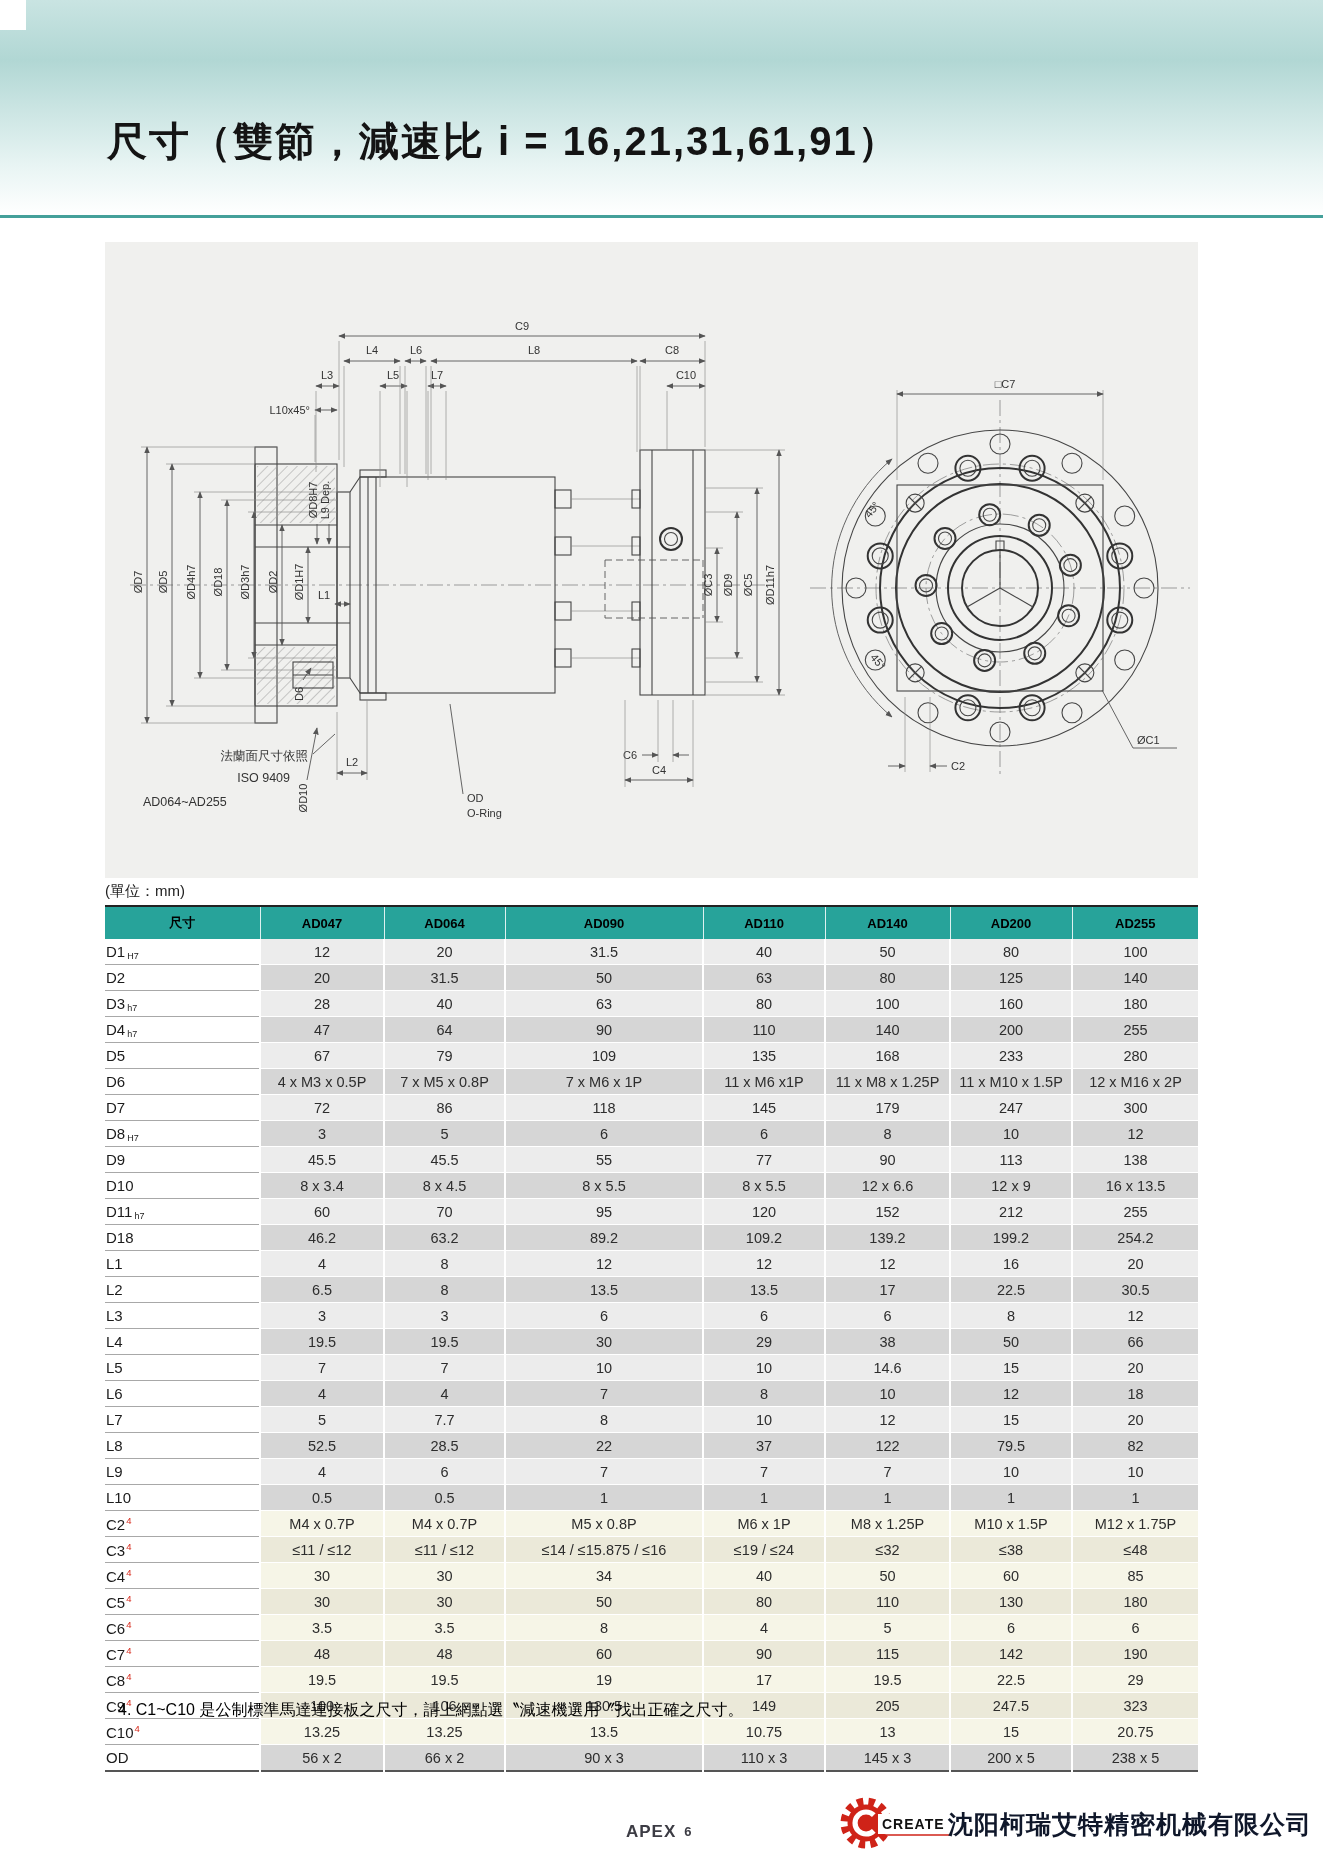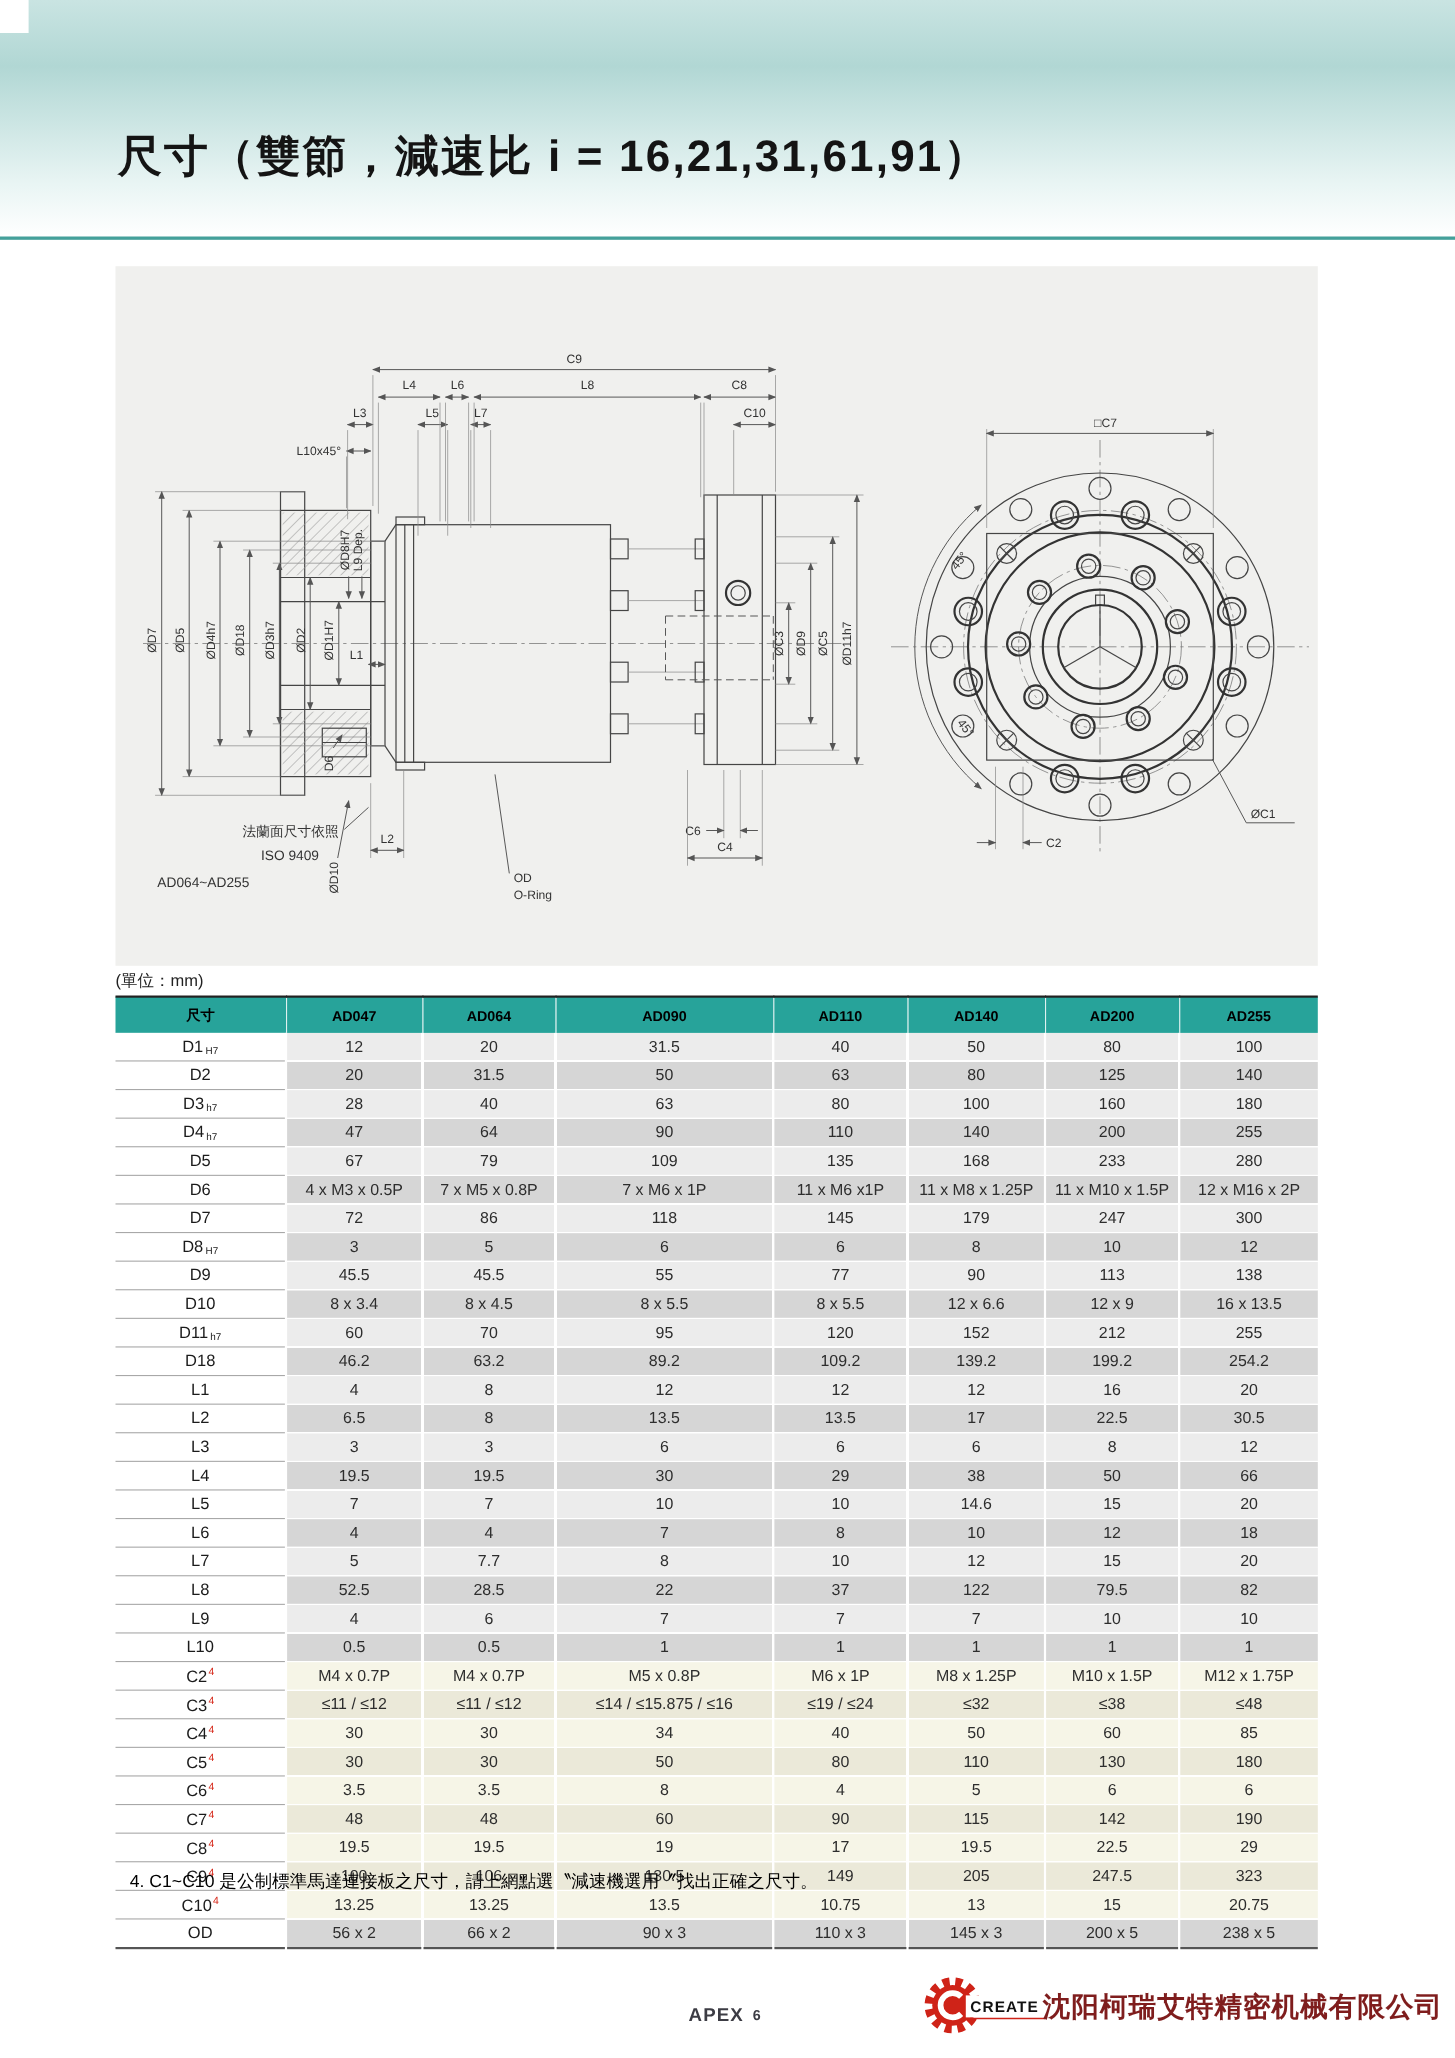"D1 H7" td.lbl-cell { text-align: center -> left }
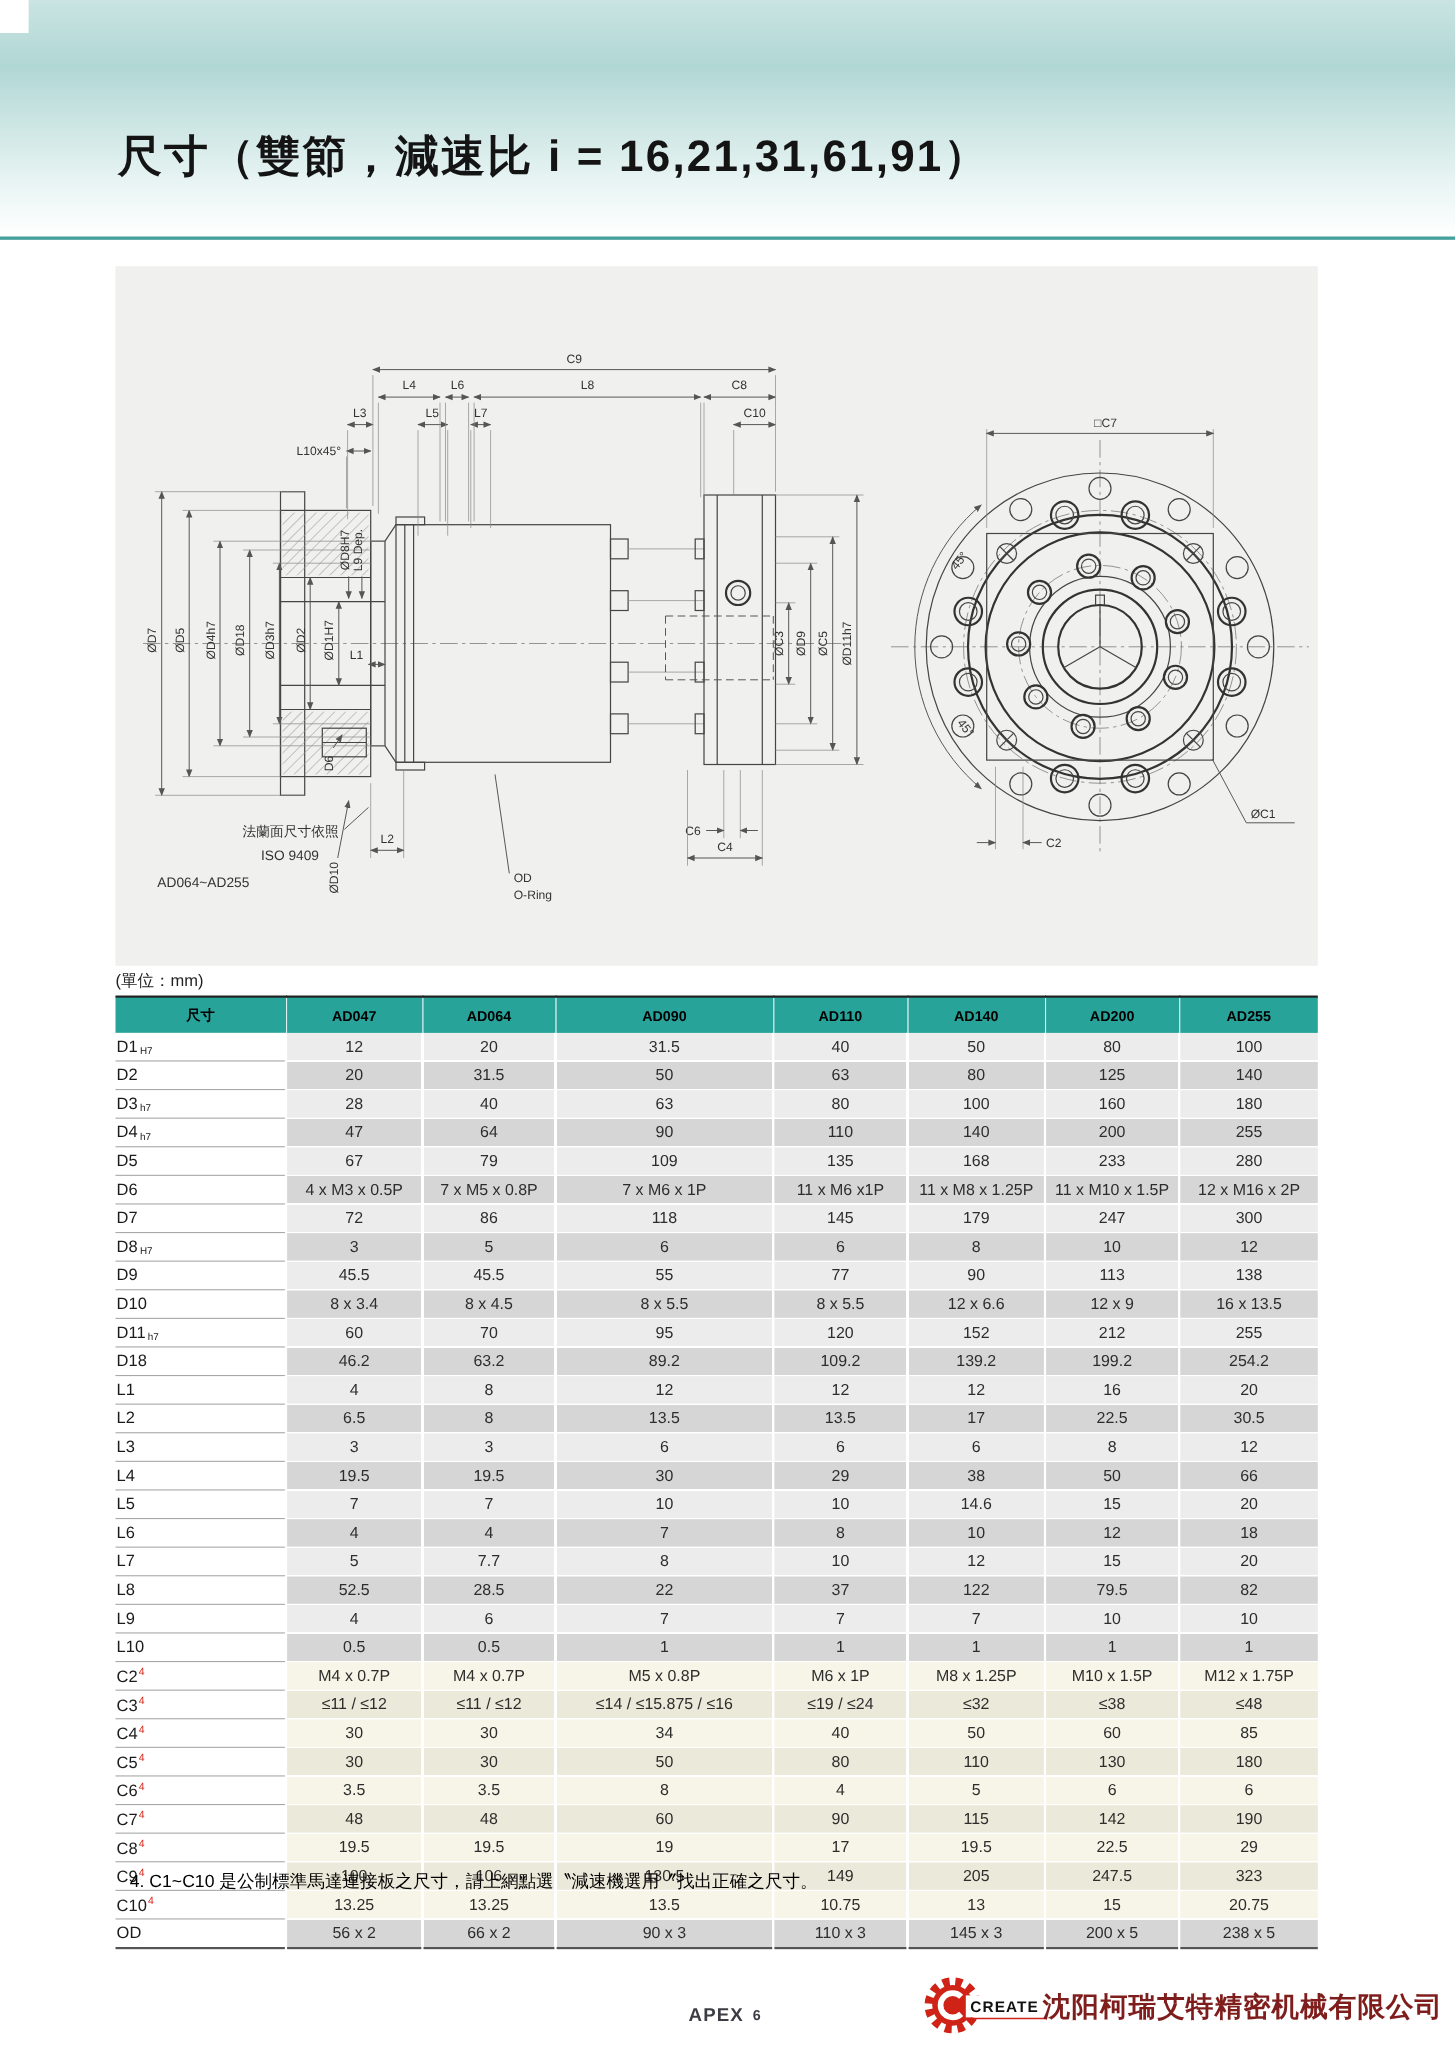"沈阳柯瑞艾特精密机械有限公司" .company { color: #7f1d1d -> #0f172a }
